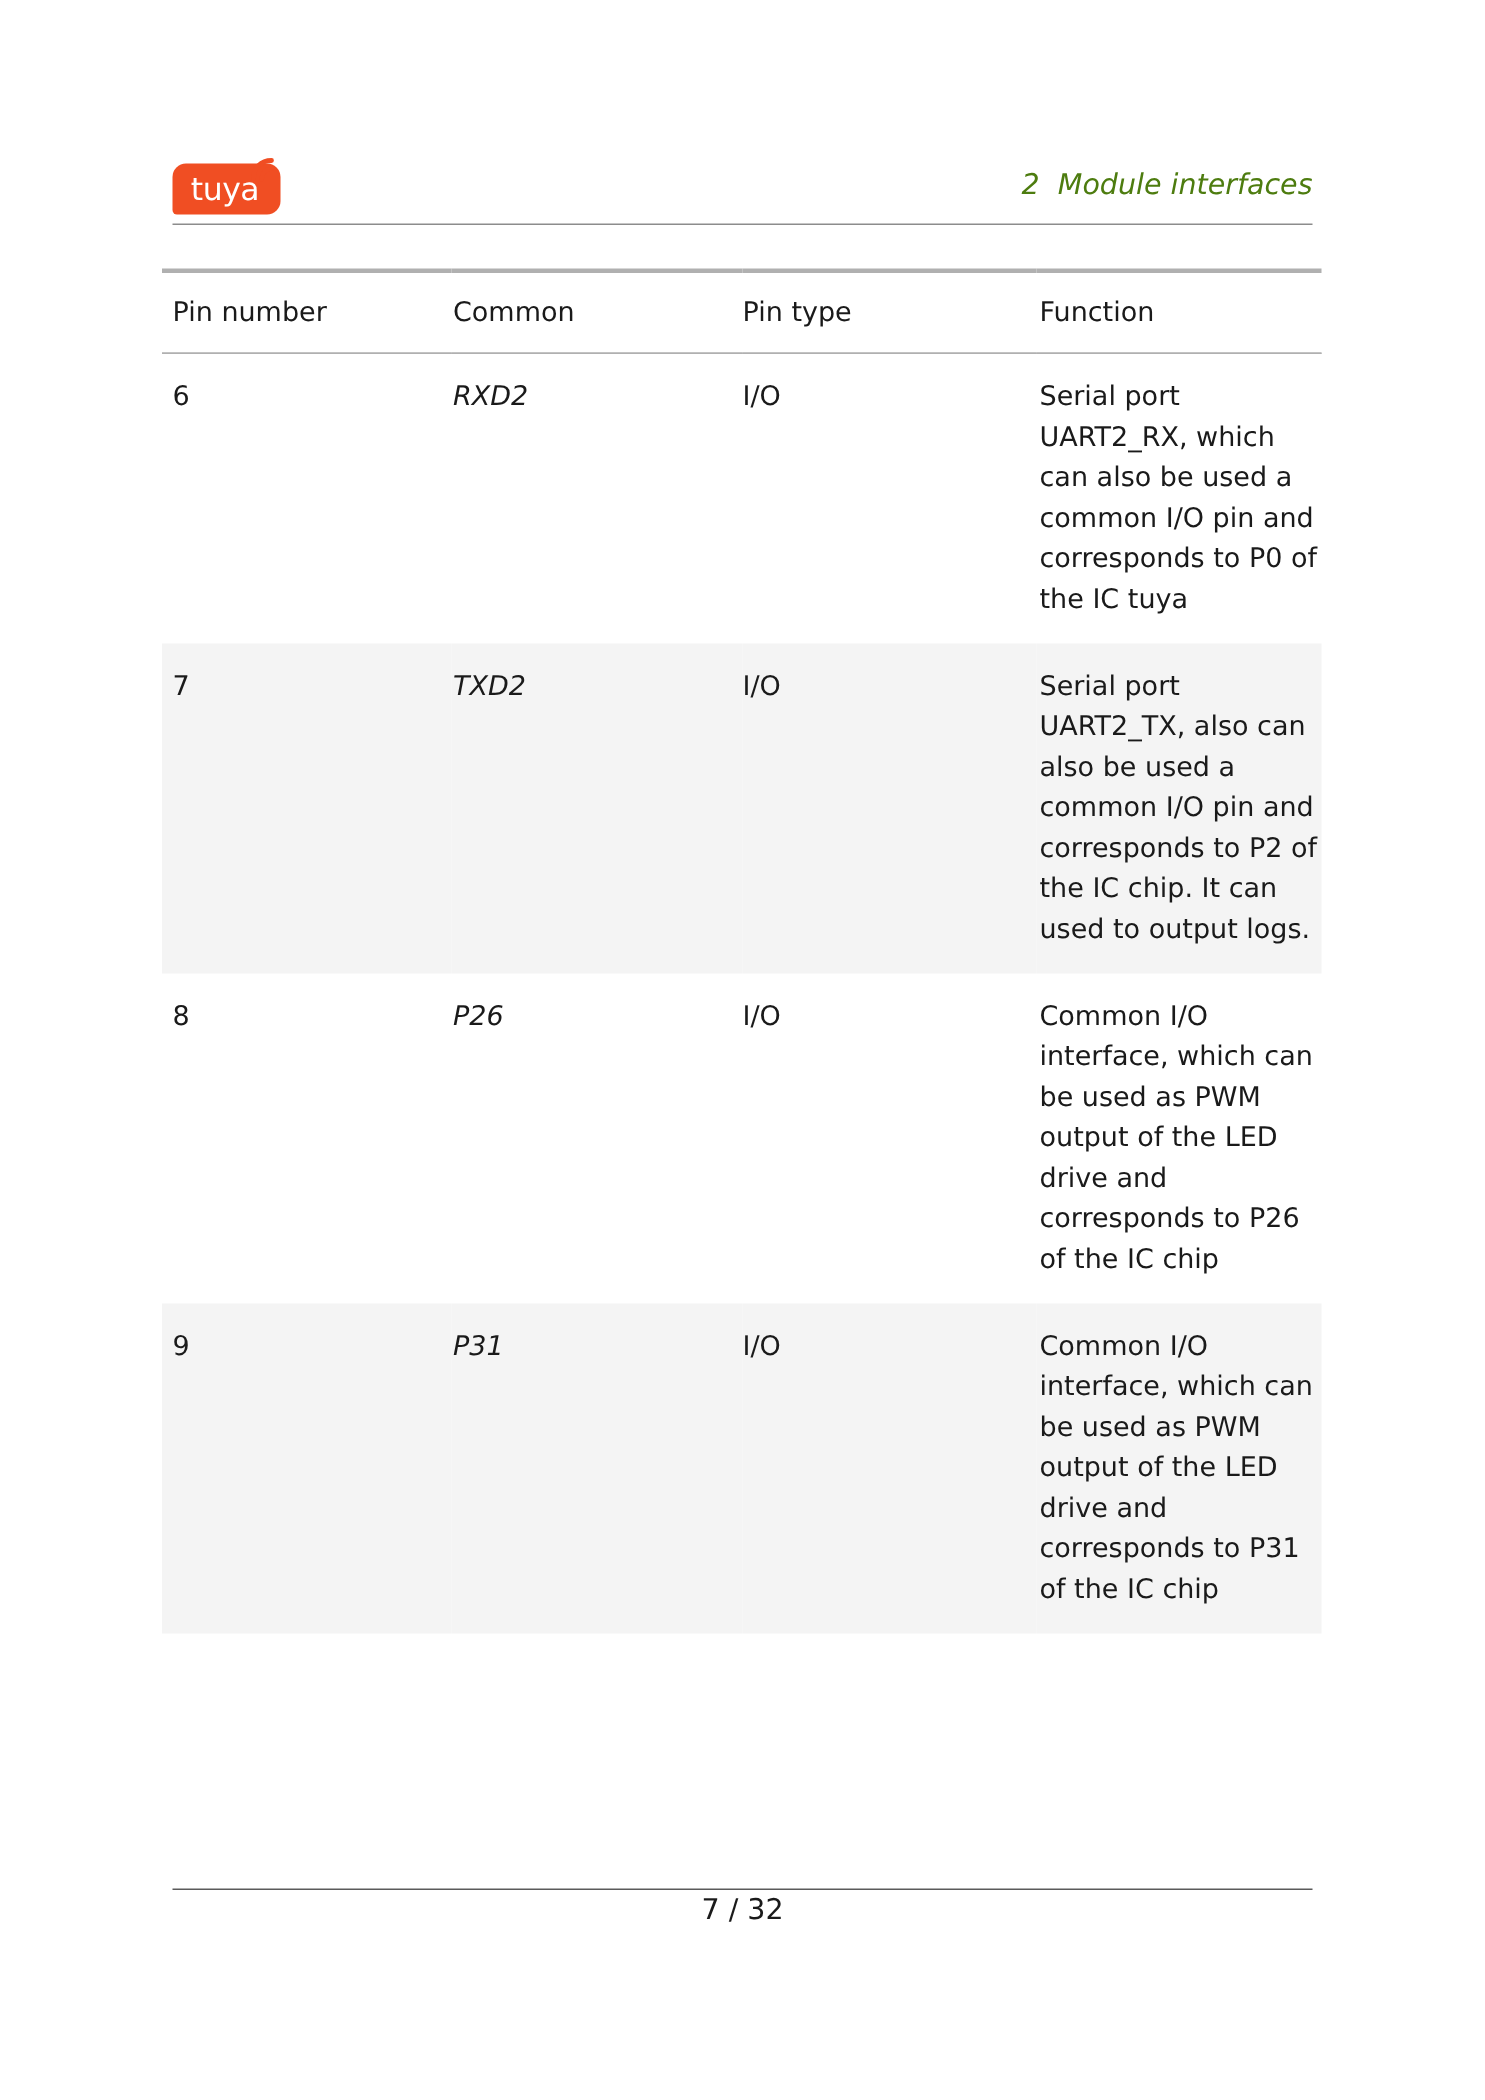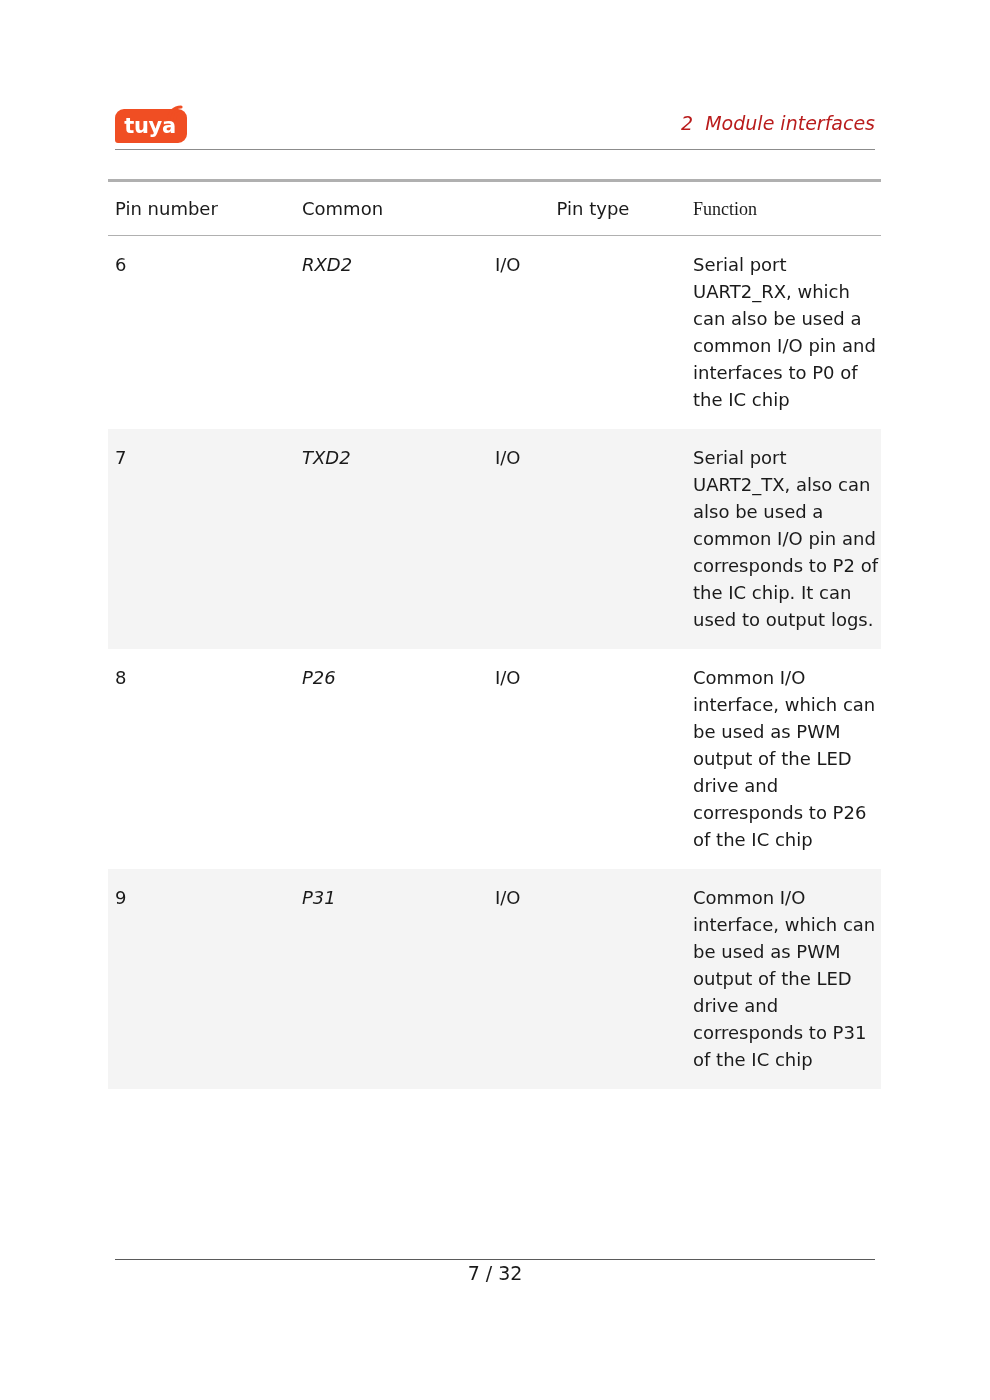"tuya" .brand-logo .logo-text { font-weight: 700 -> 400 }
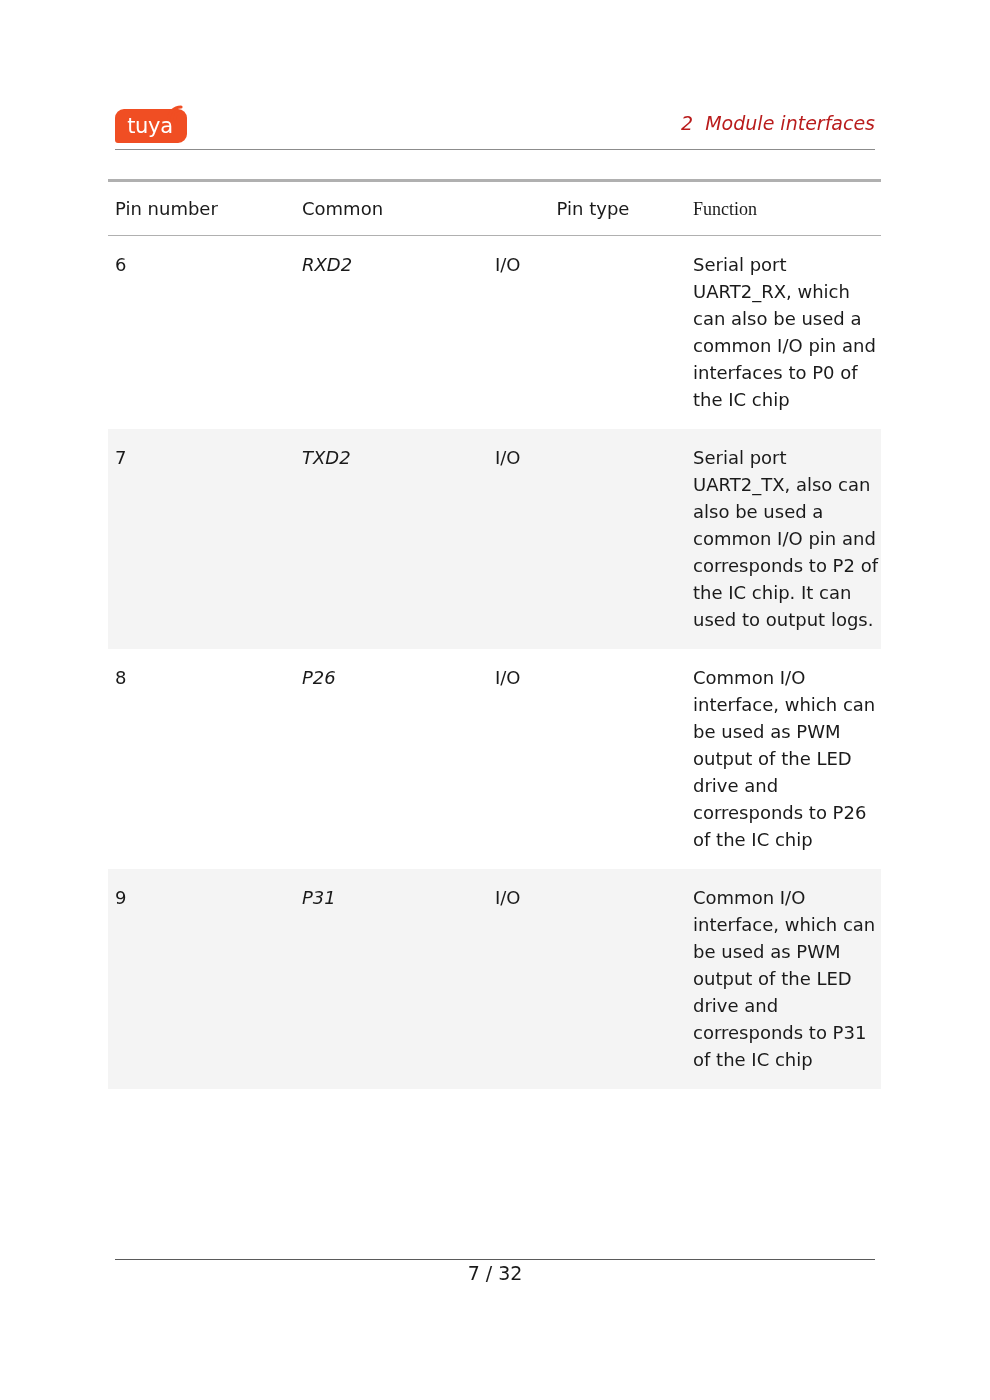"2 Module interfaces" .header-title { color: #b91c1c -> #4d7c0f }
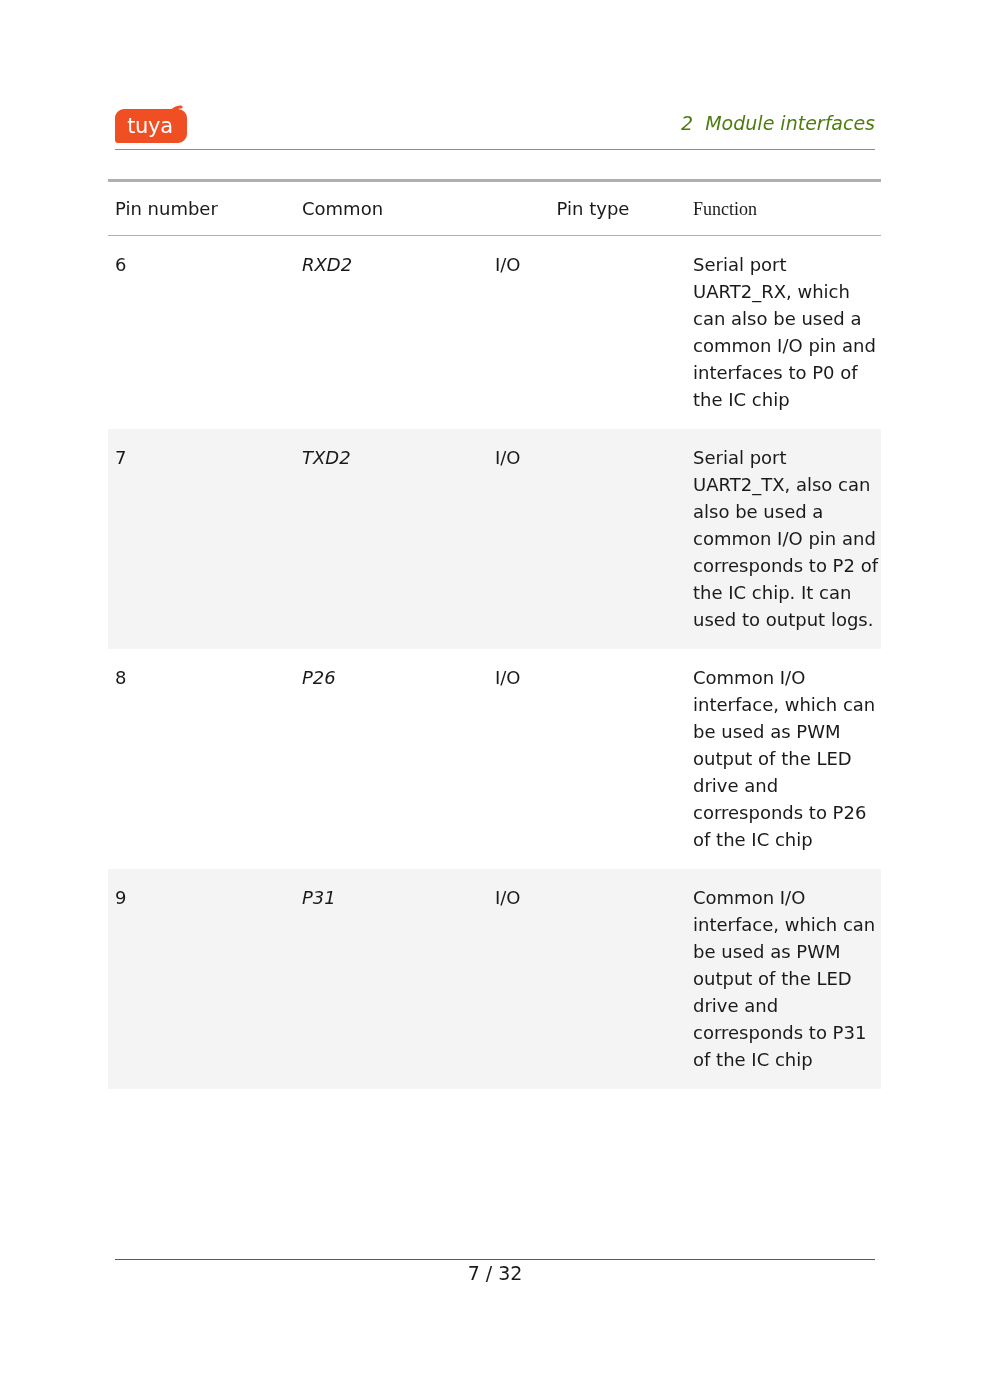"Pin type" .pin-table thead th.h3 { text-align: center -> none }
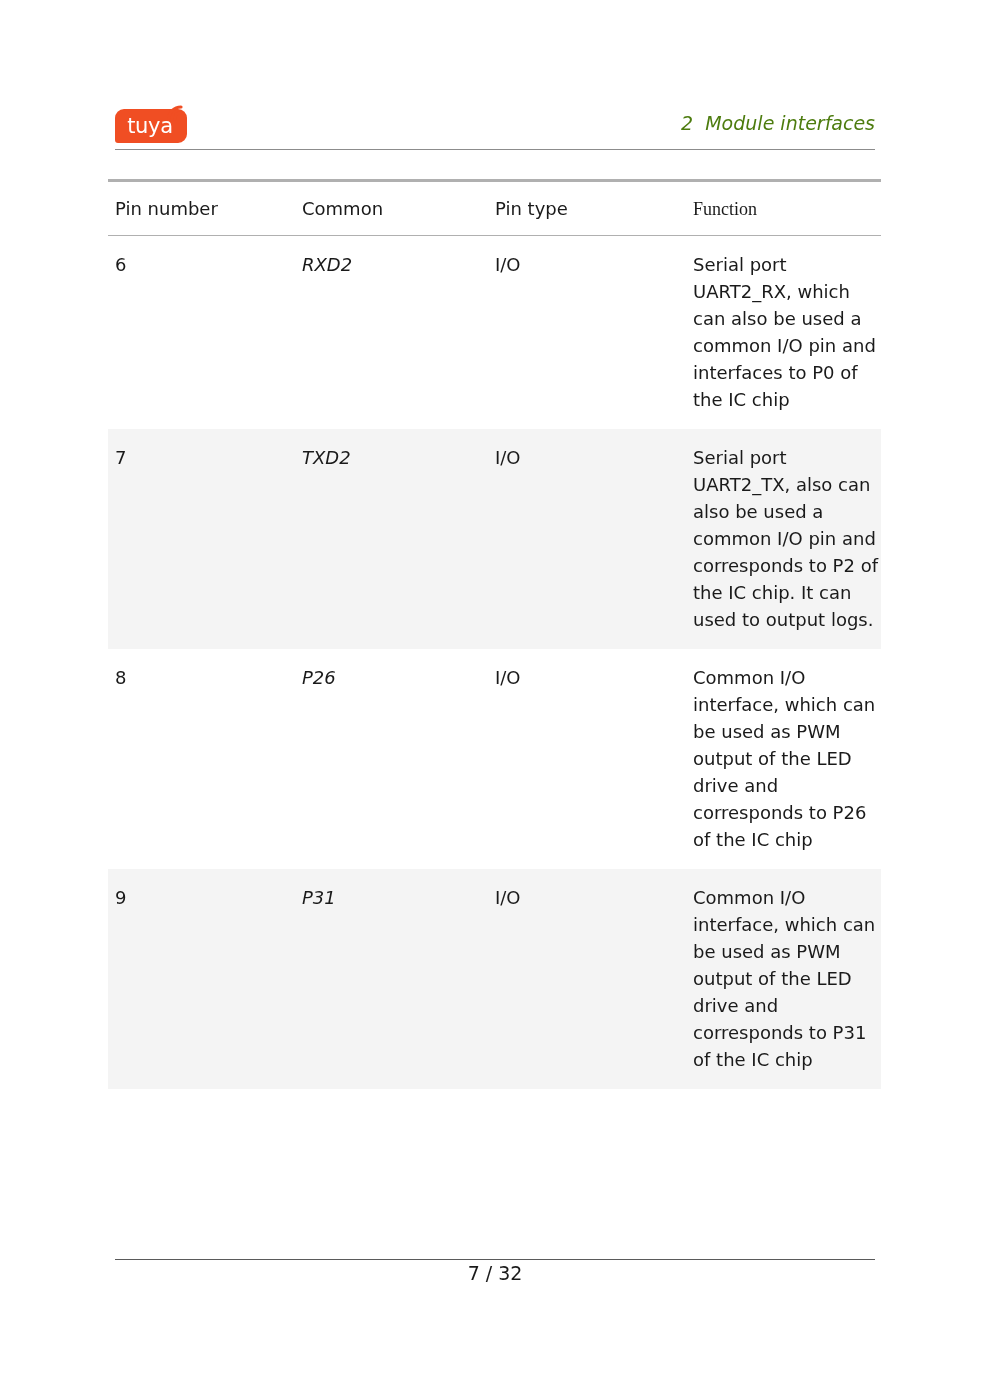"Function" .pin-table thead th.h4 { font-family: Liberation Serif, serif -> none }
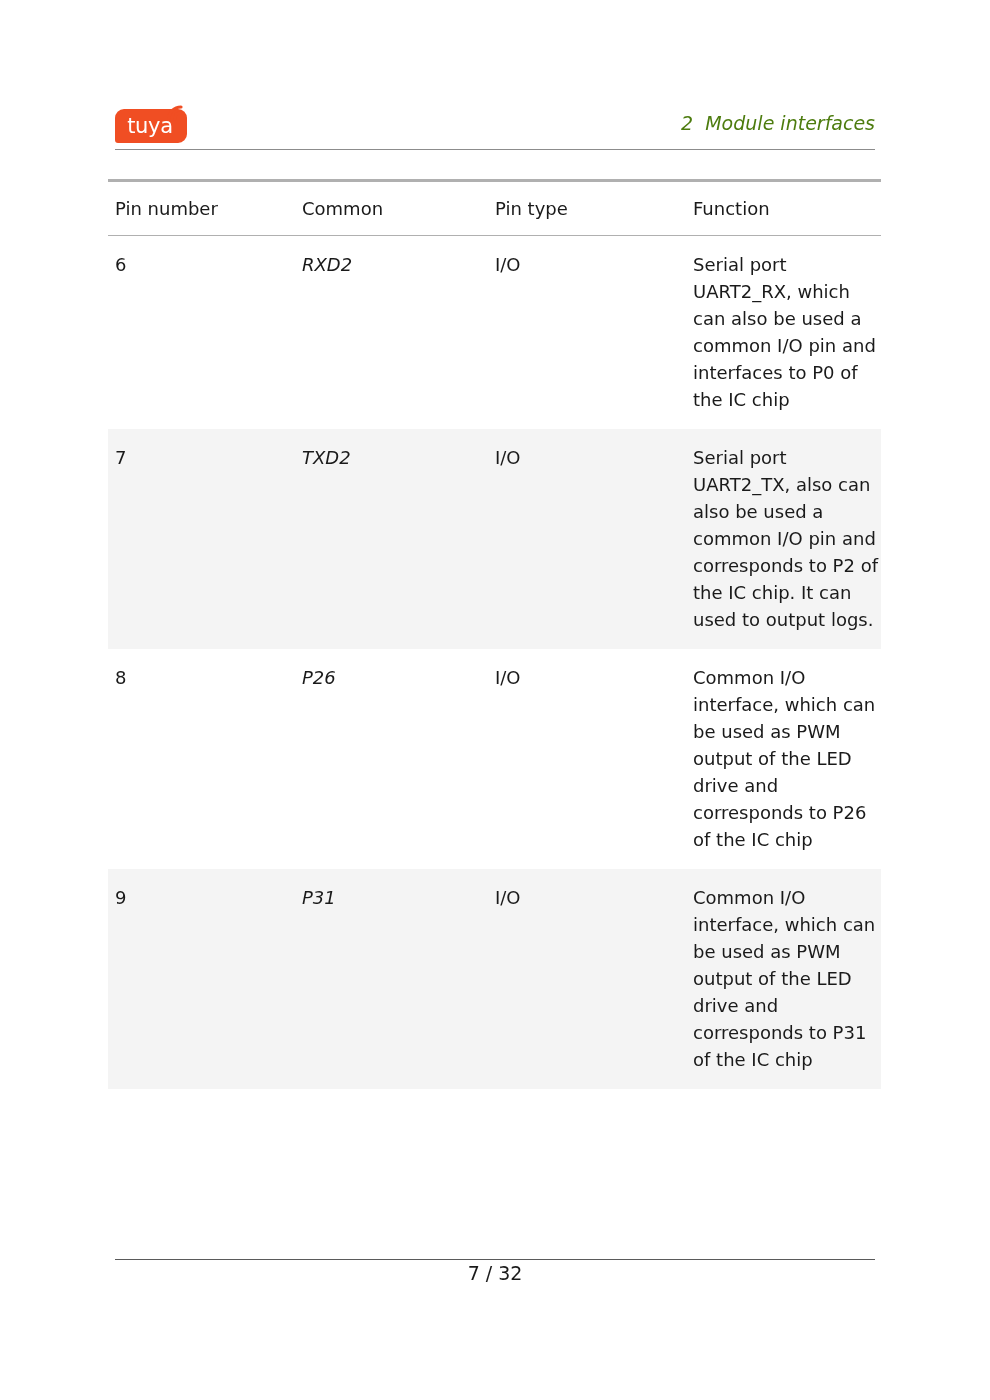"Serial port UART2_RX, which can" span.func-cell { text: interfaces to P0 of the IC chip -> corresponds to P0 of the IC tuya }
